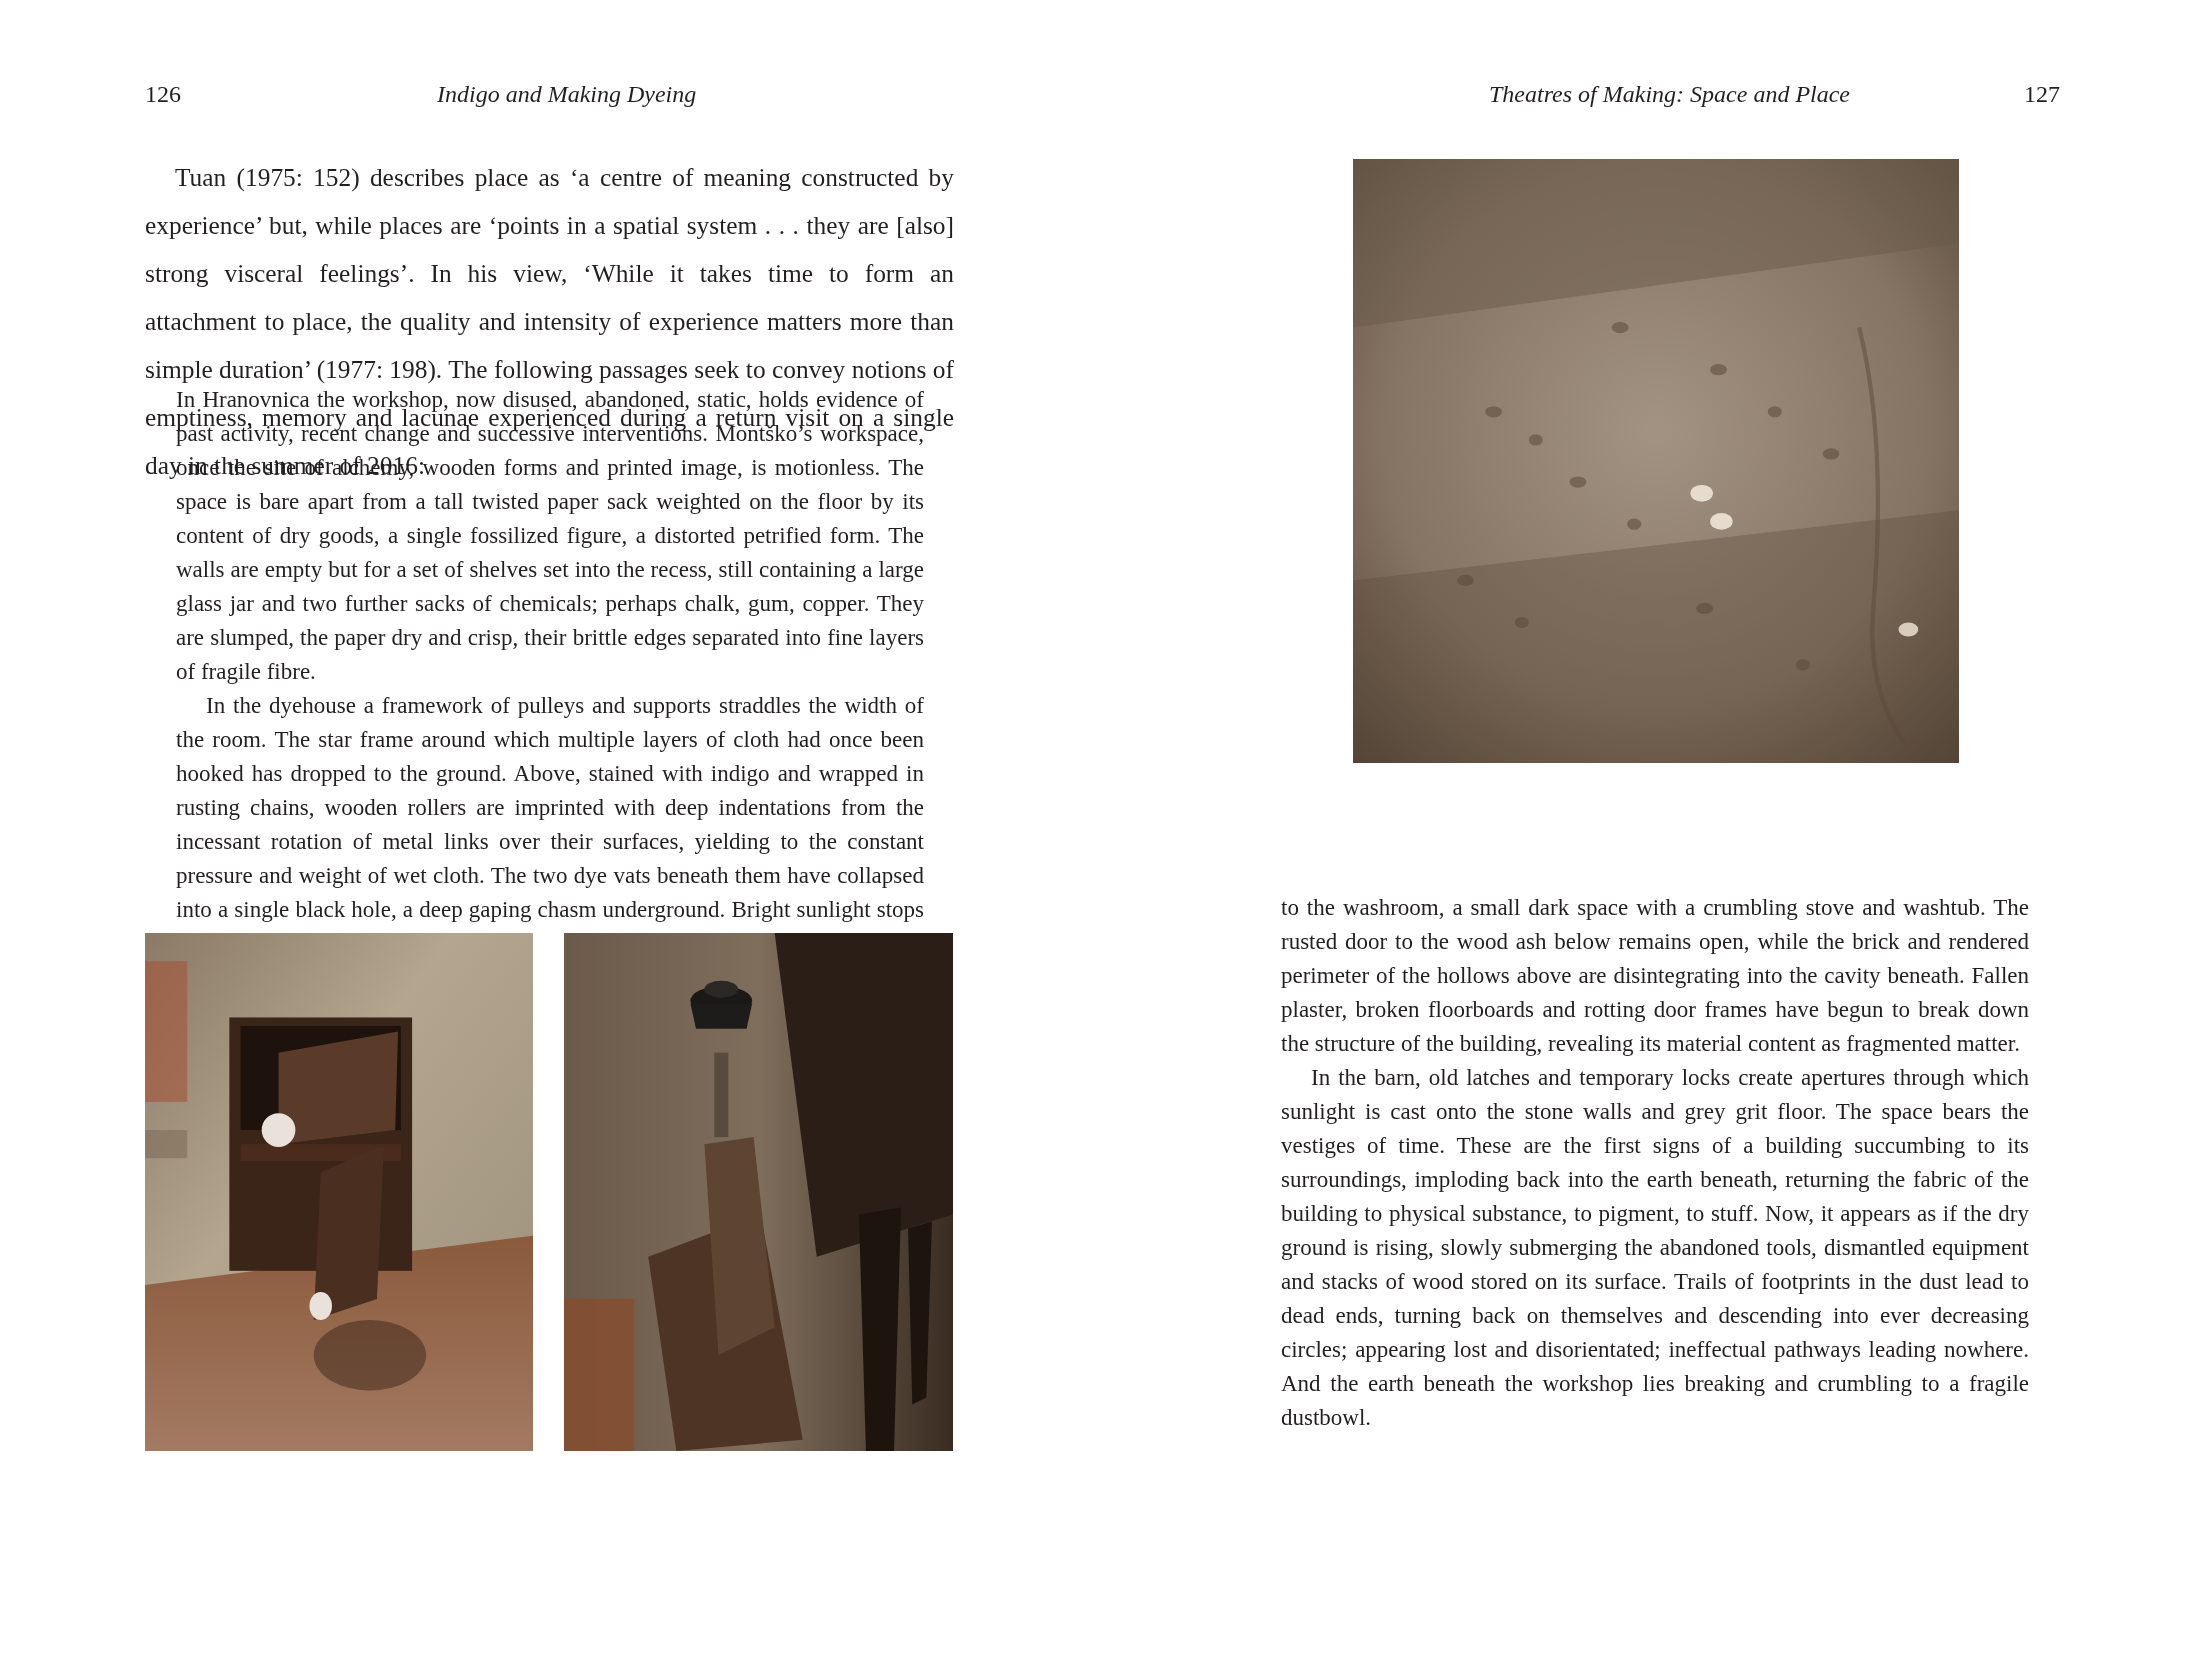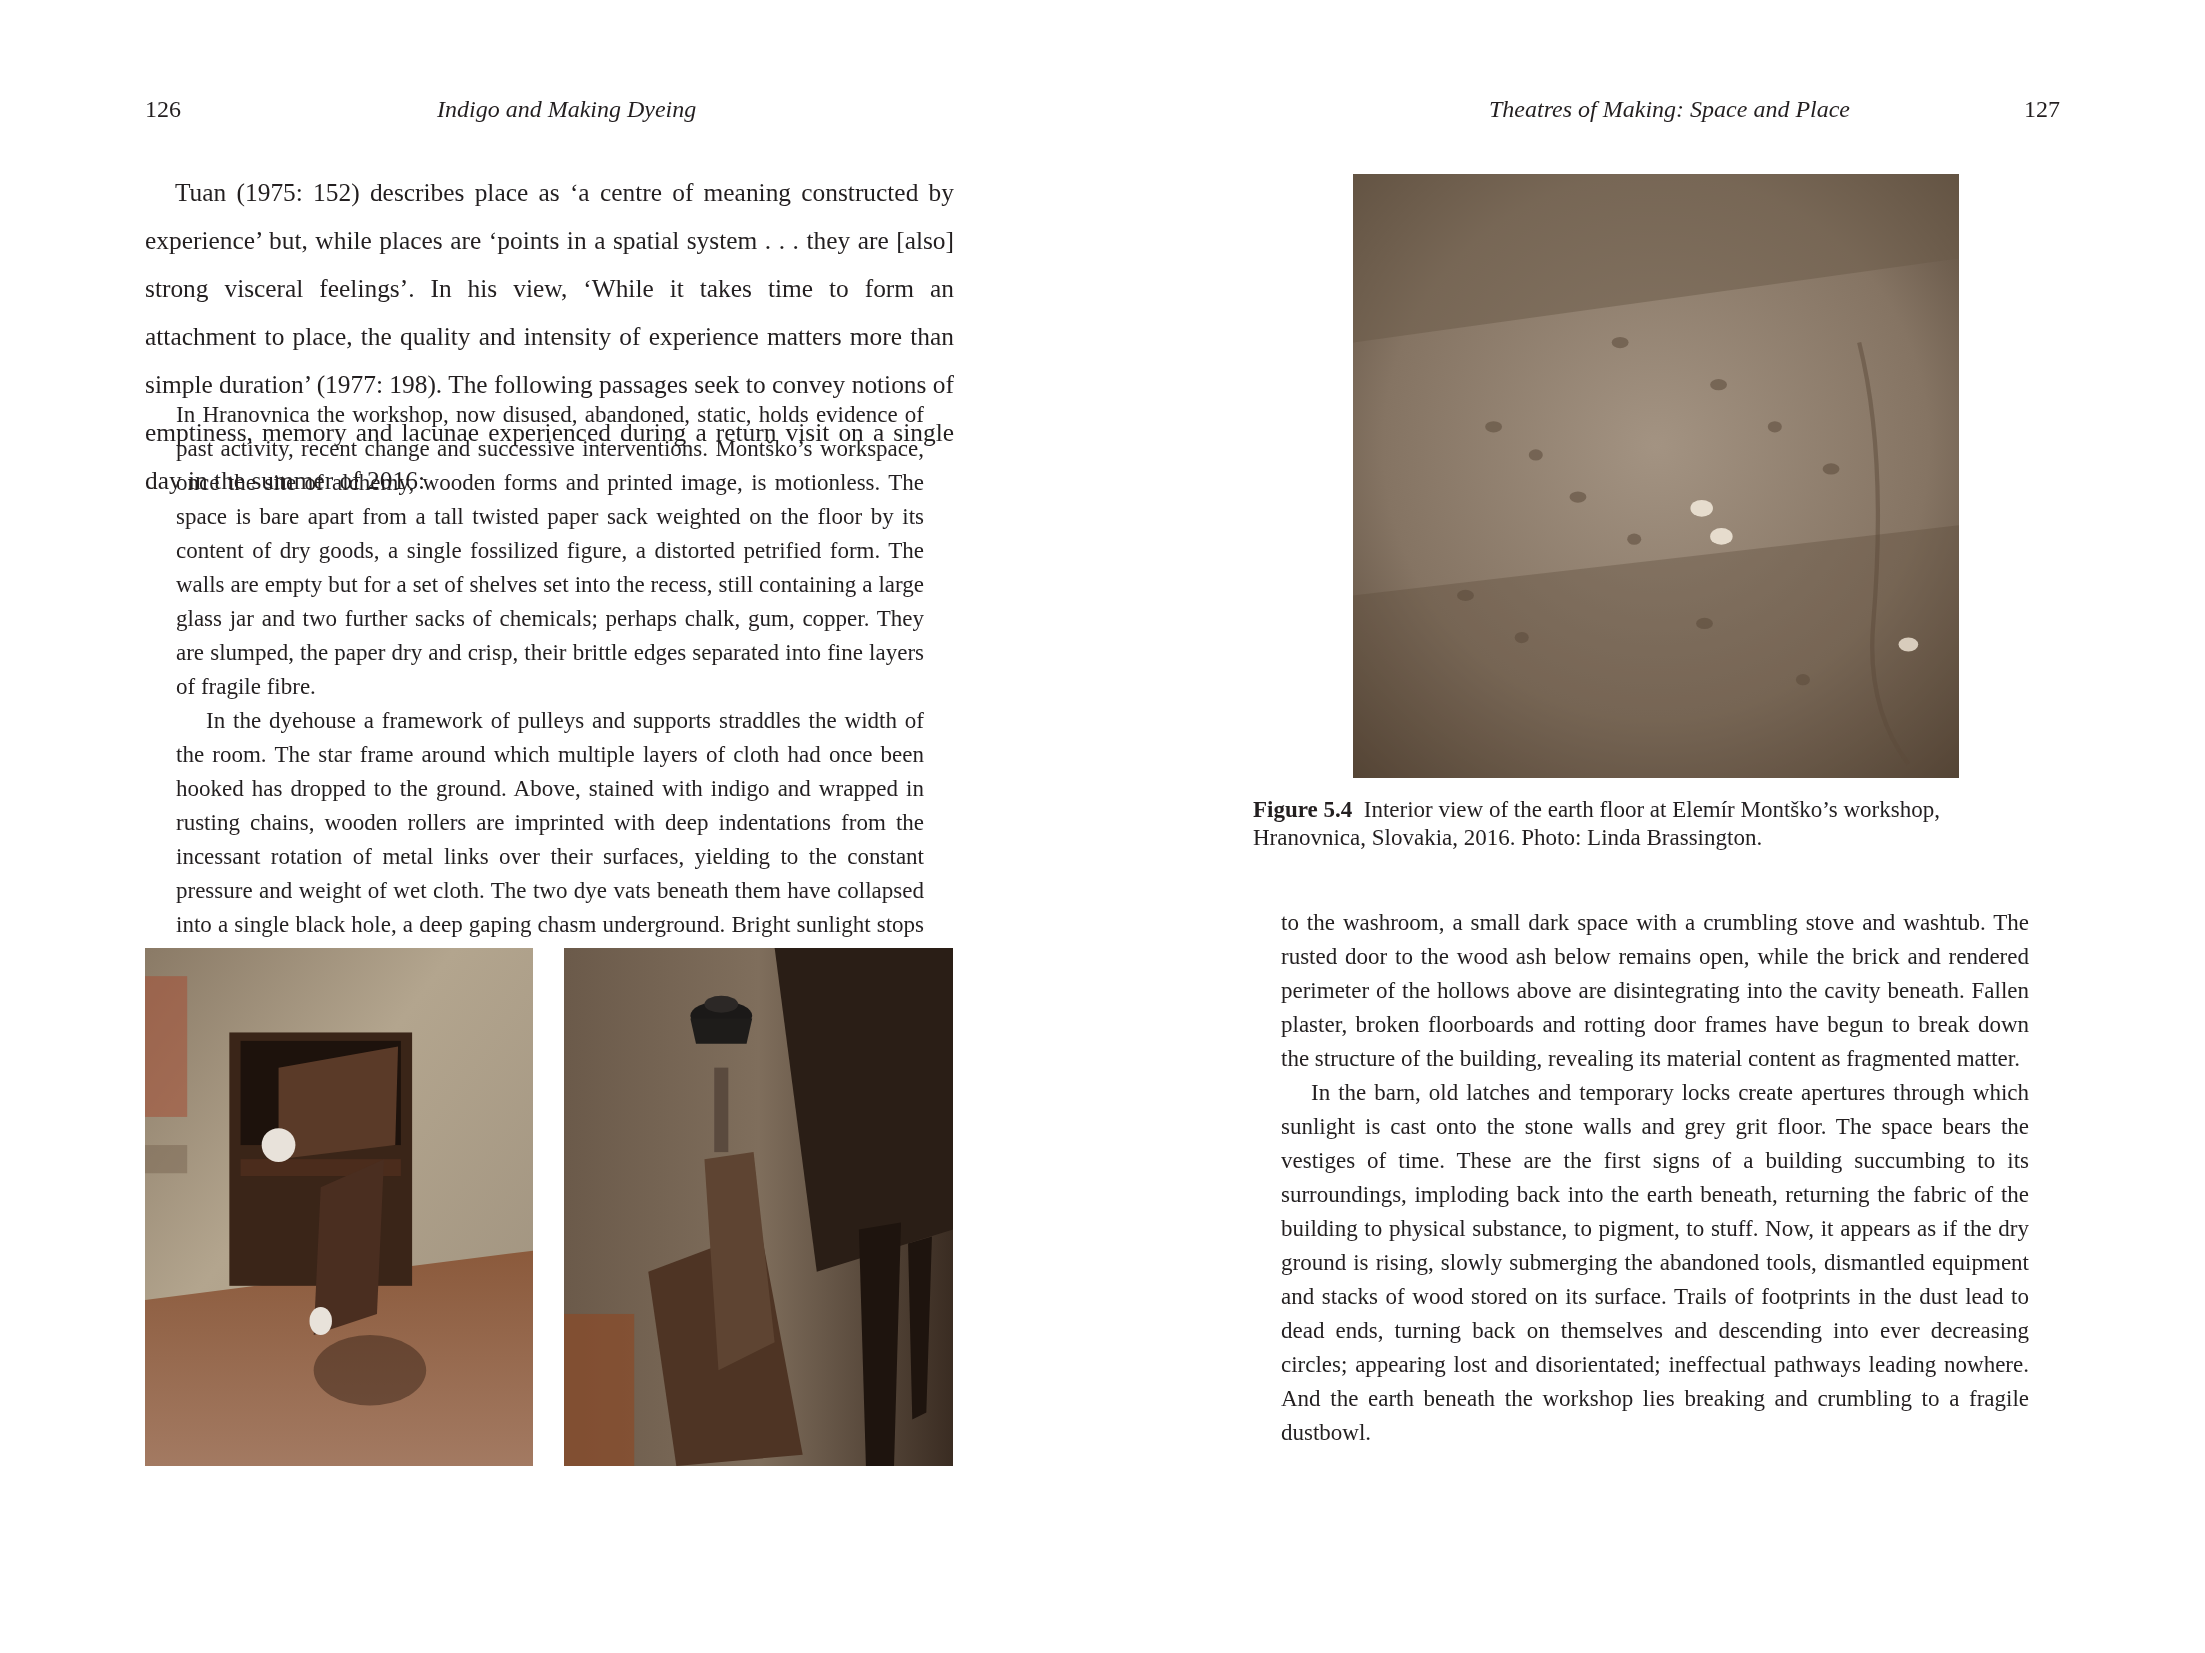"126" .page { top: 15px -> 0 }
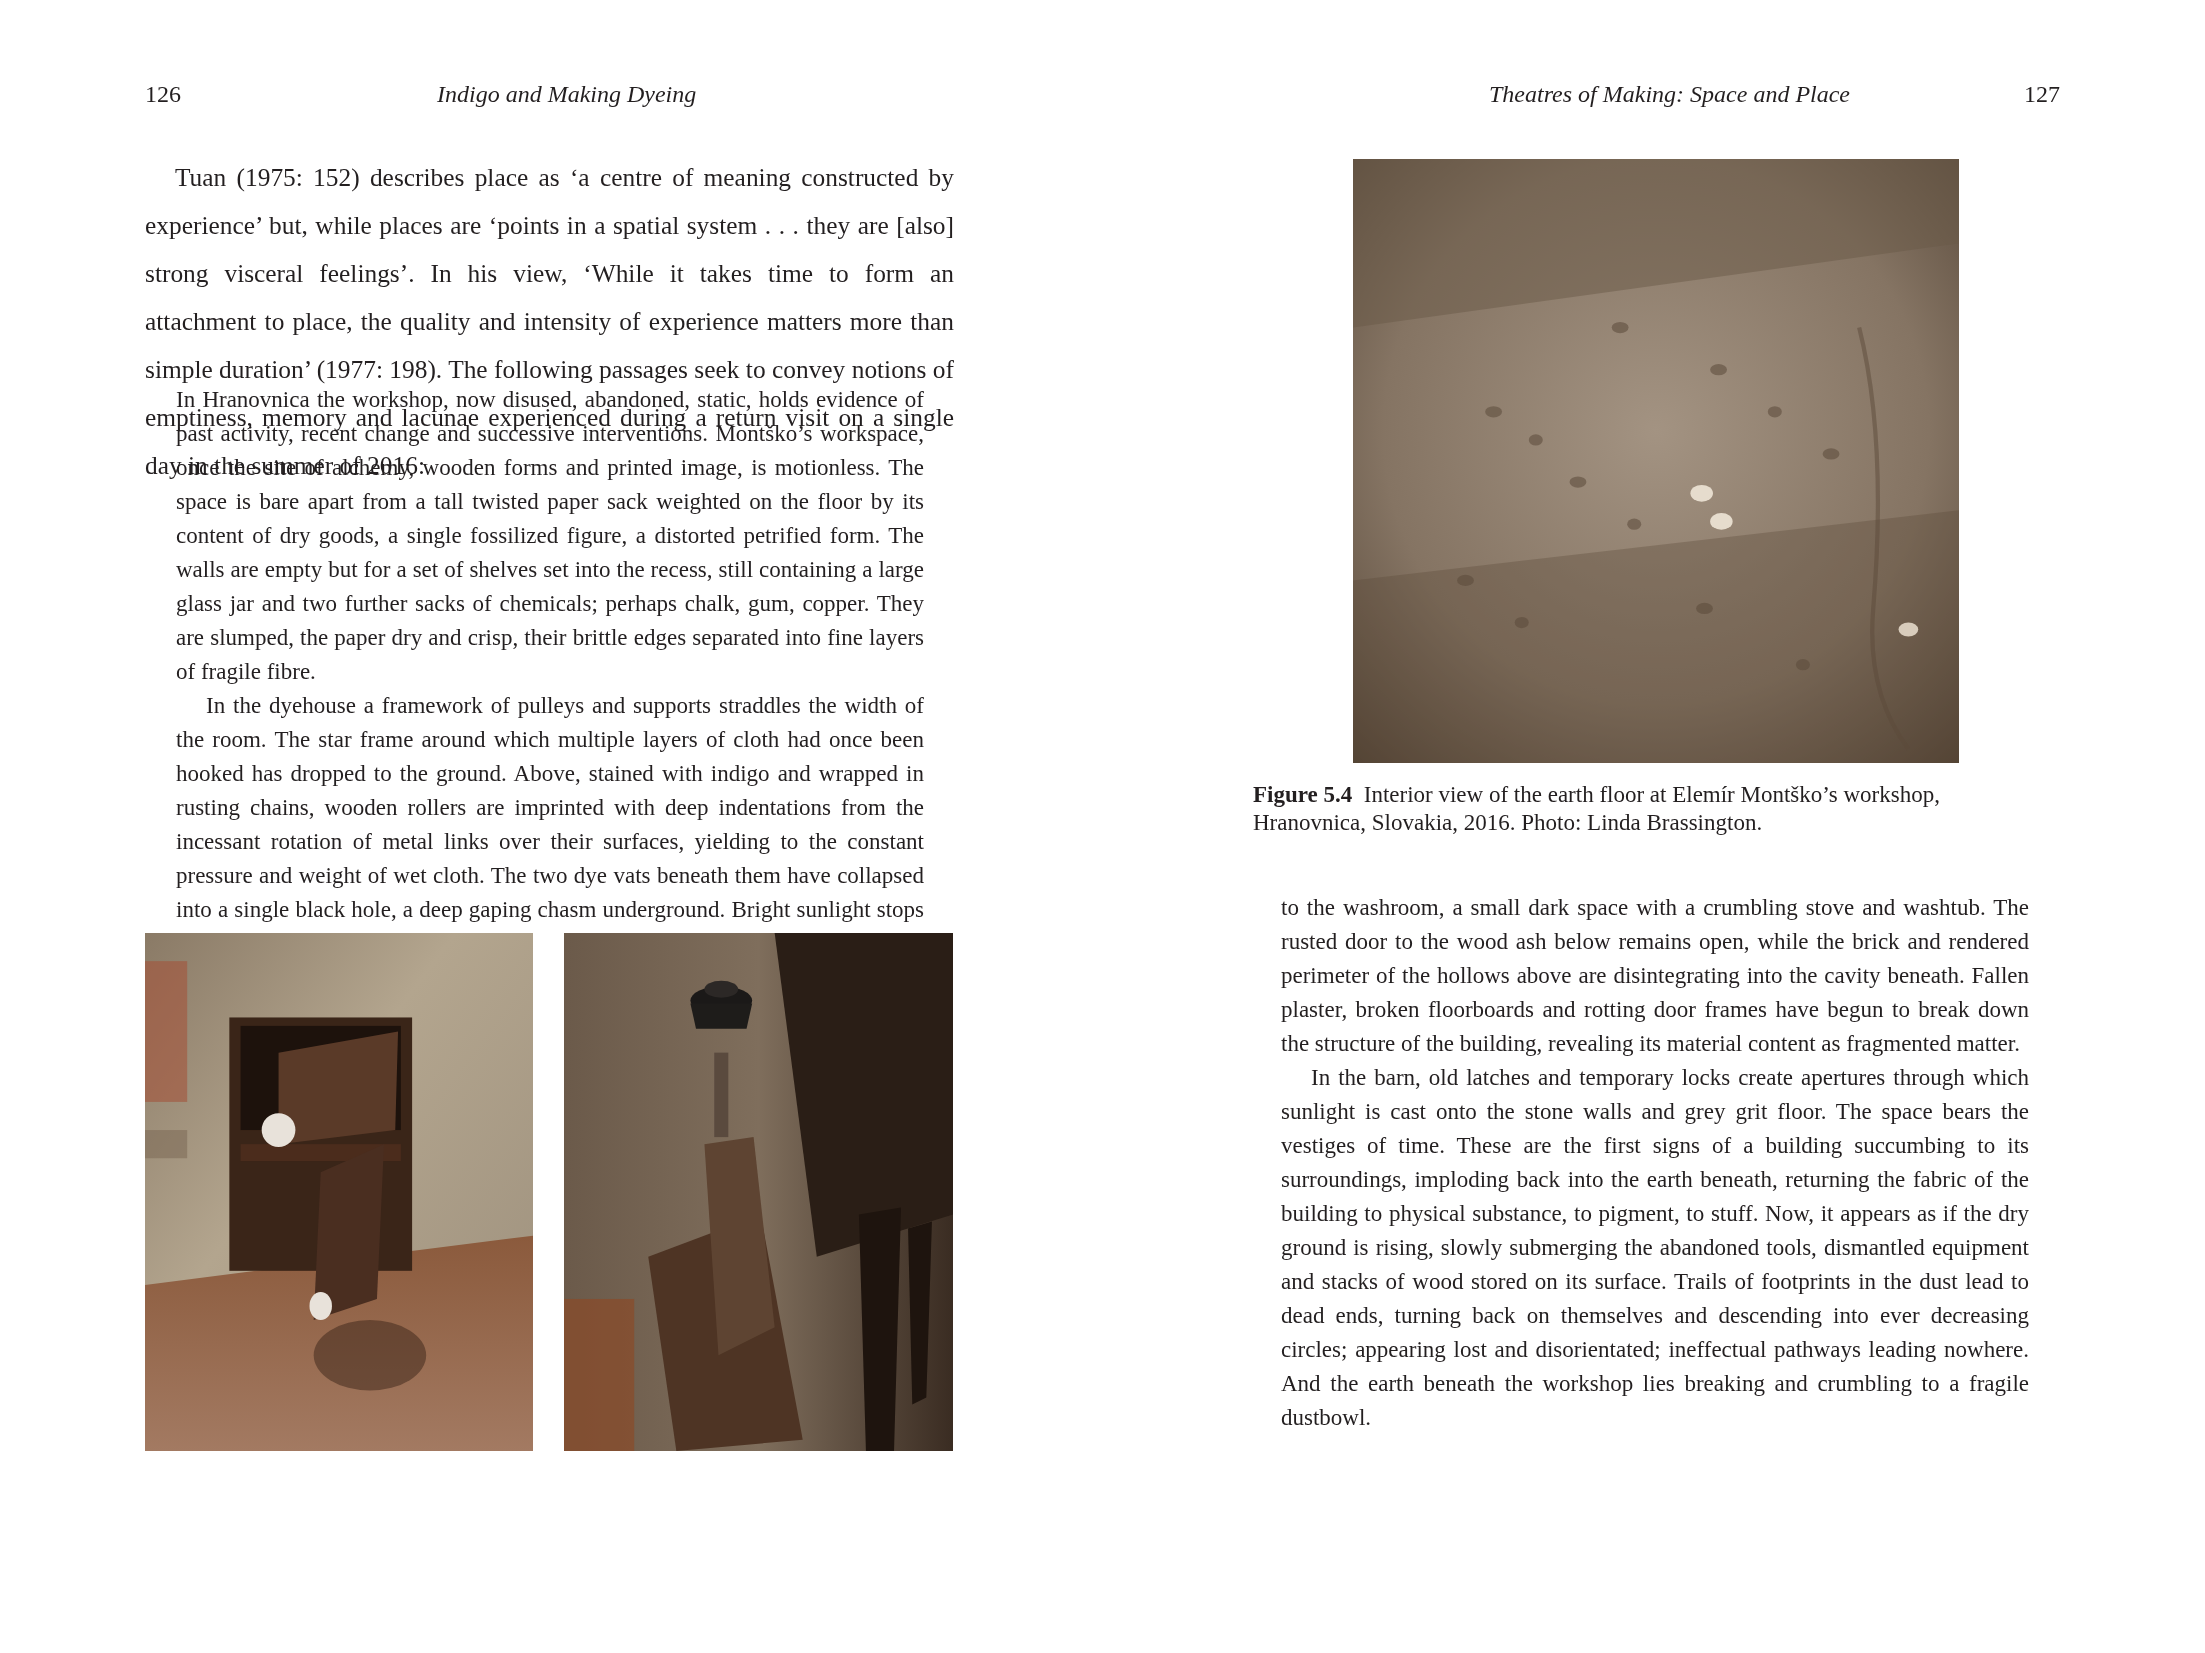"Figure 5.4 Interior view of" div.caption { html: <div> <b>Figure 5.4</b>&nbsp;&nbsp;<span>Interior view of the earth floor at Elemír Montško’s workshop, Hranovnica, Slovakia, 2016. Photo: Linda Brassington.</span> </div> -> none }
